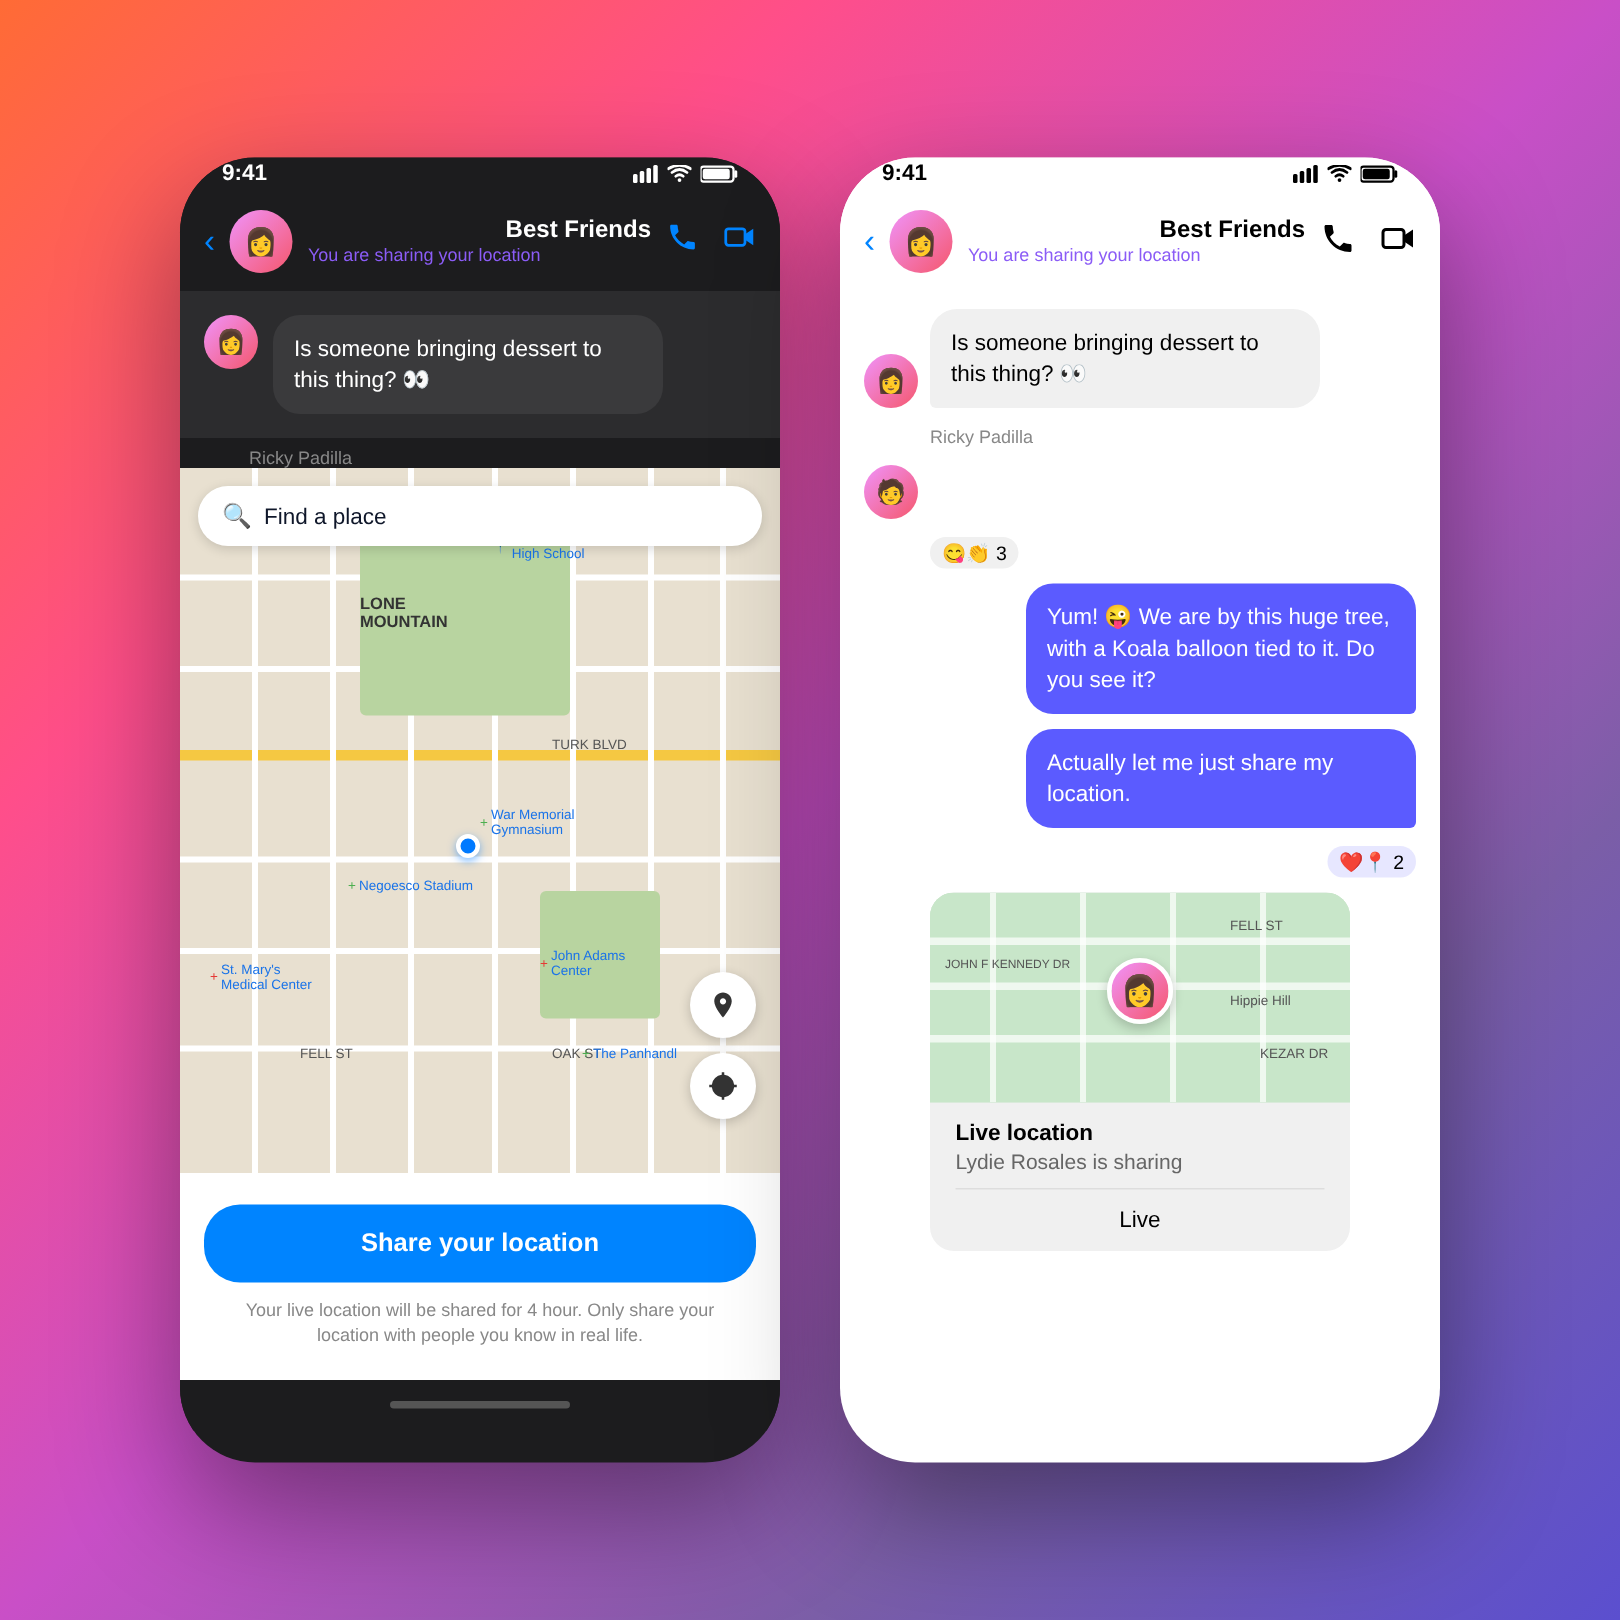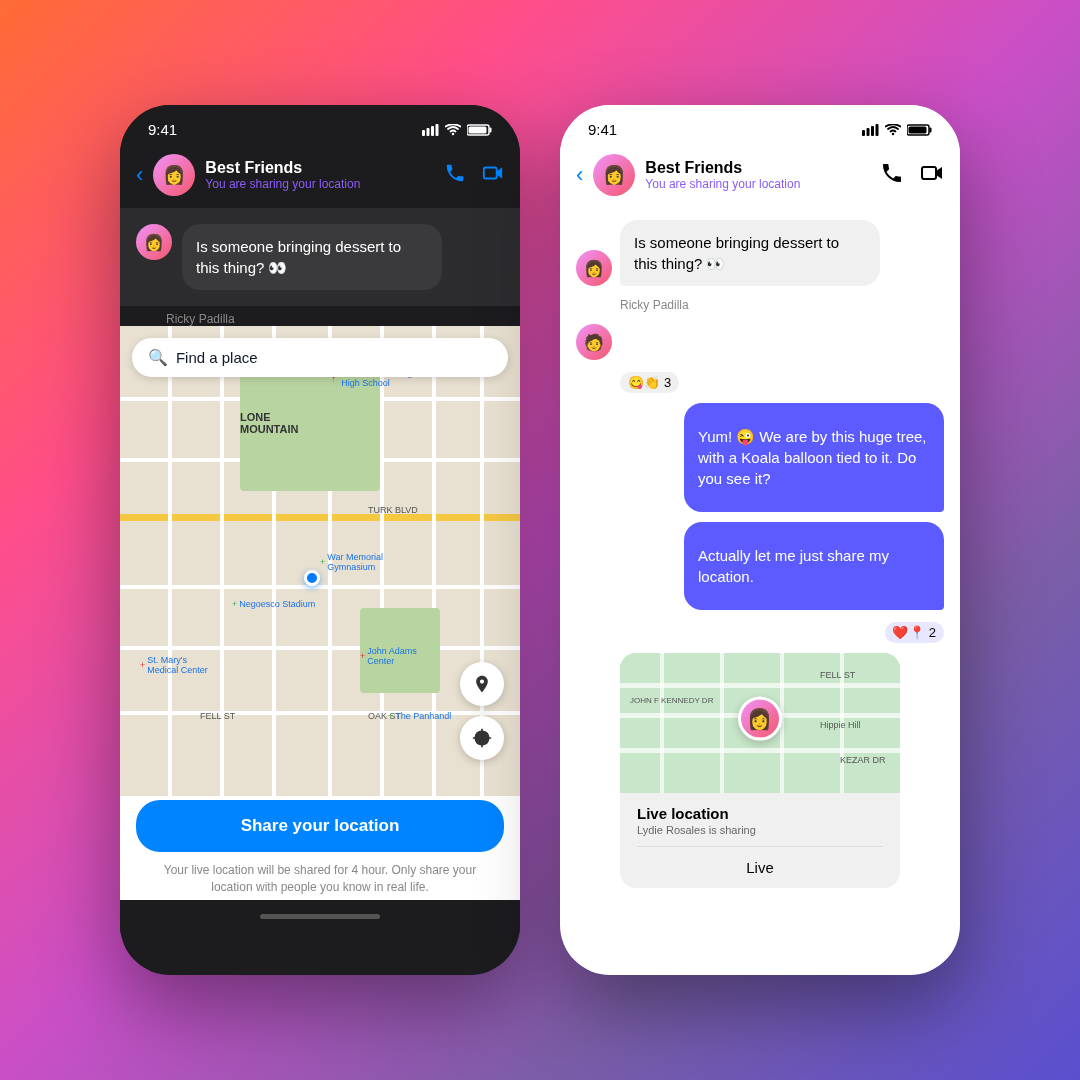"9:41" .status-bar { font-weight: 400 -> 700; padding: 16px 28px 8px -> 2px 28px 8px }
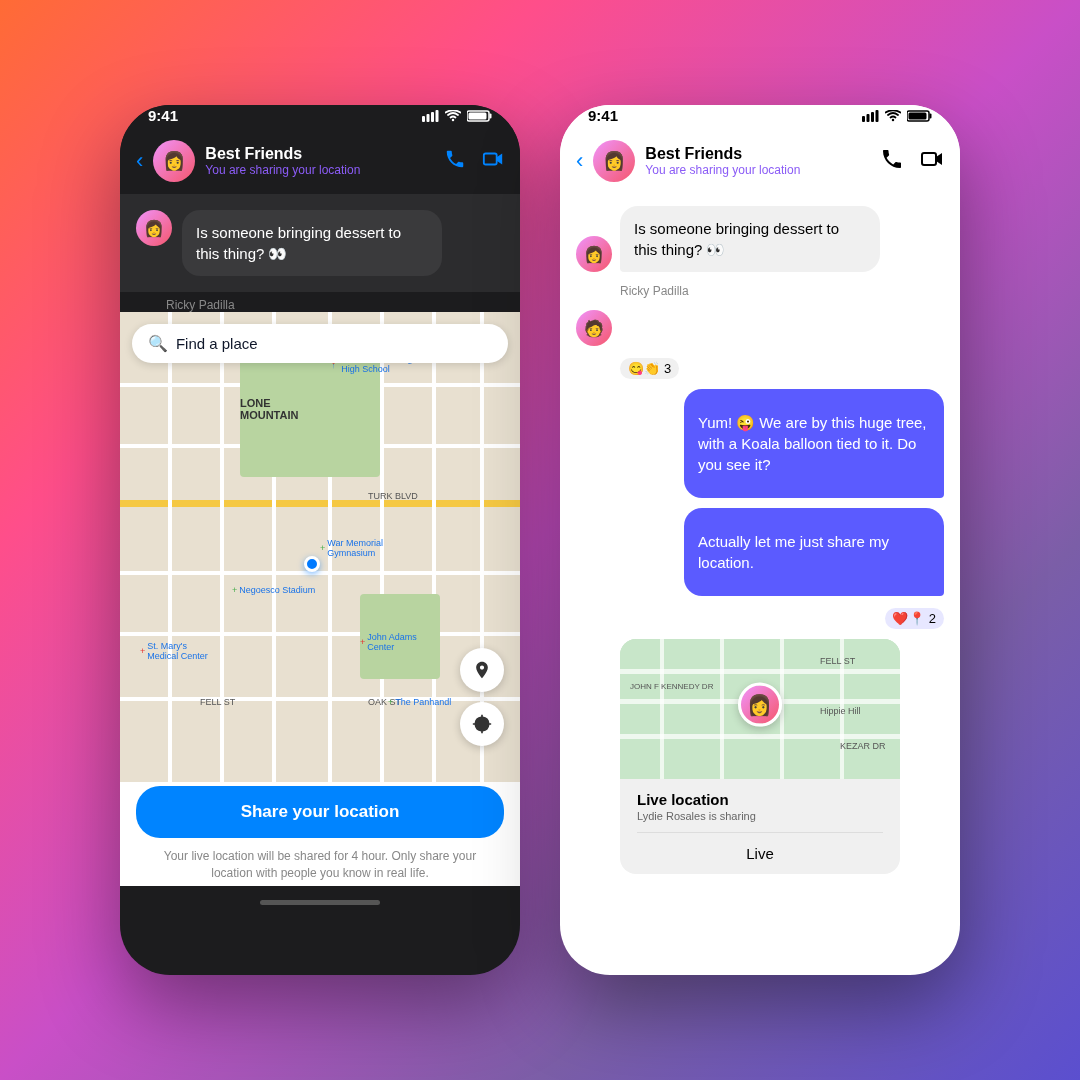"Best Friends" .nav-name { text-align: none -> right }
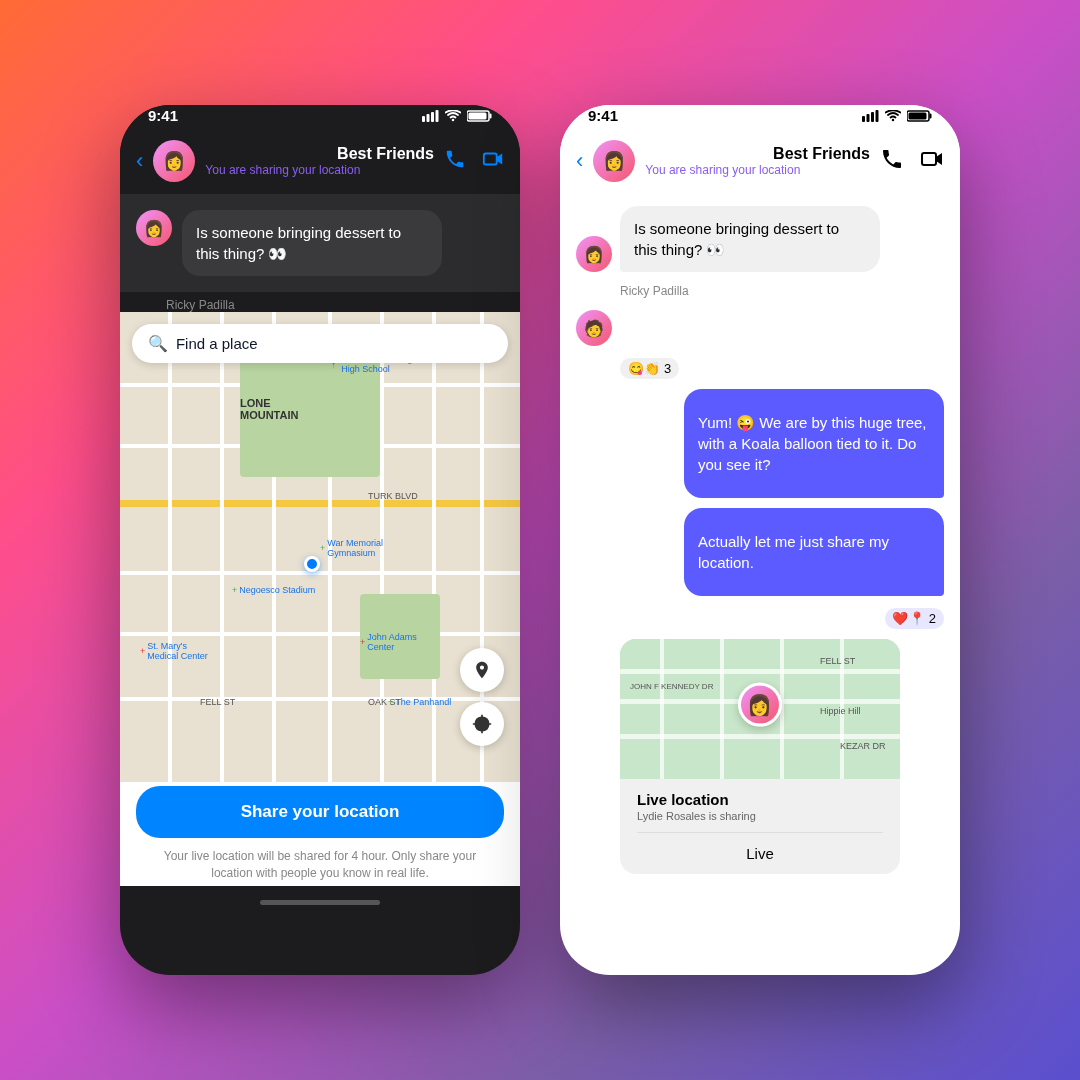"Yum! 😜 We are by" .bubble-sent { padding: 23px 14px -> 12px 14px }
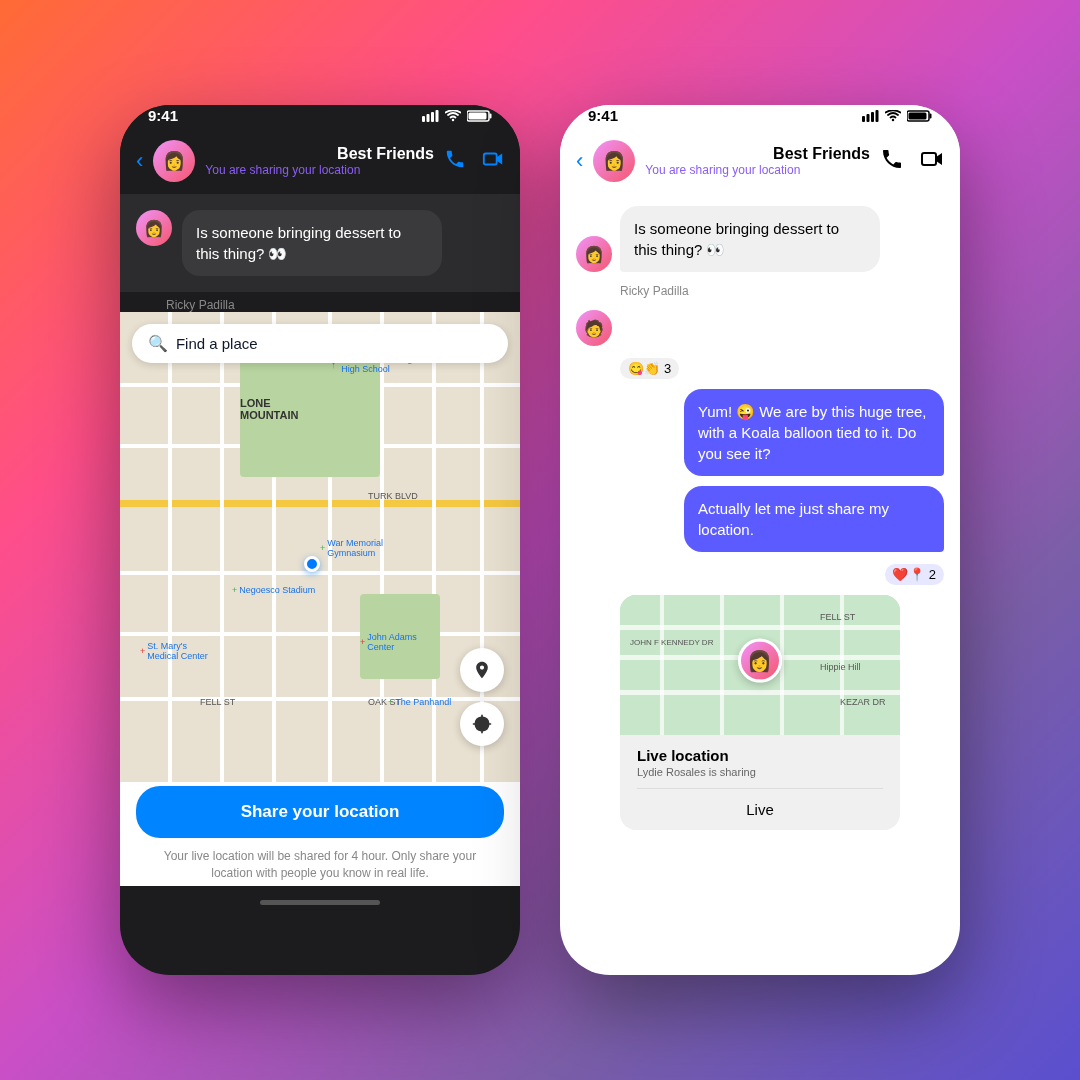"Lydie Rosales is sharing" .location-subtitle { font-size: 11px -> 14px }
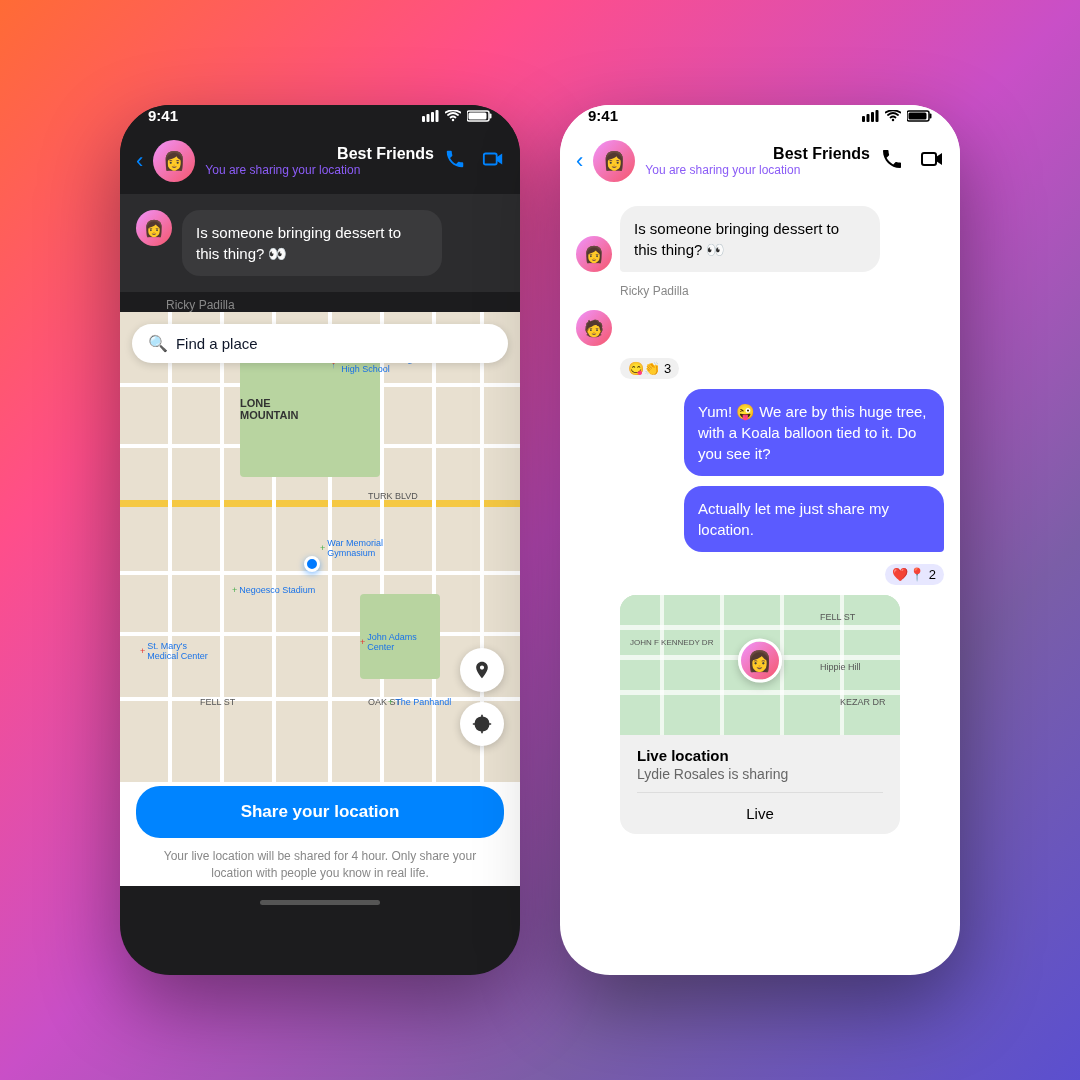"Share your location" .share-section { padding: 4px 16px -> 21px 16px }
